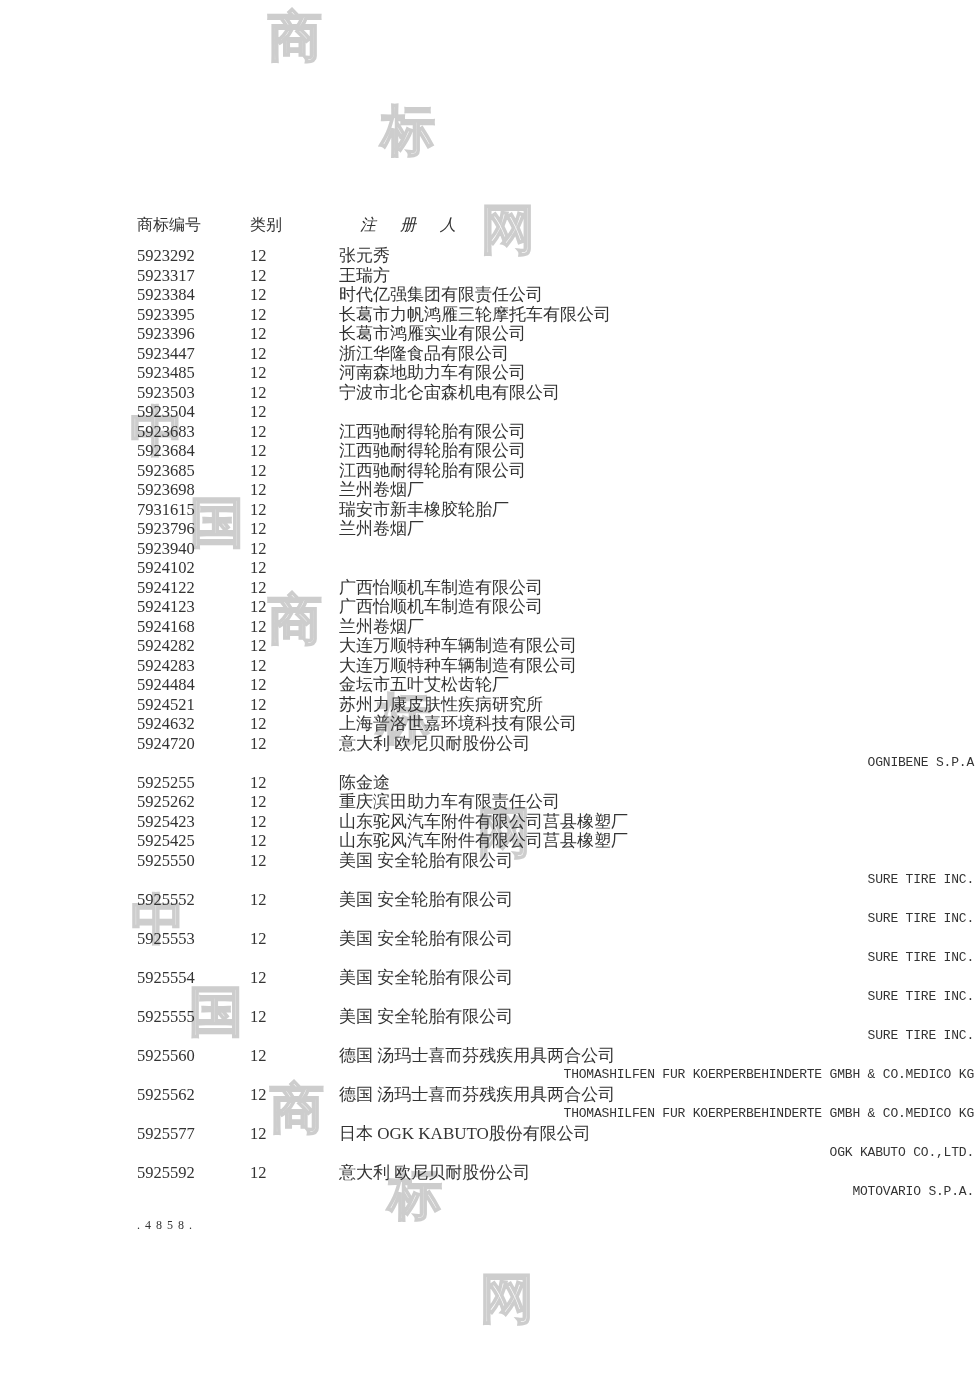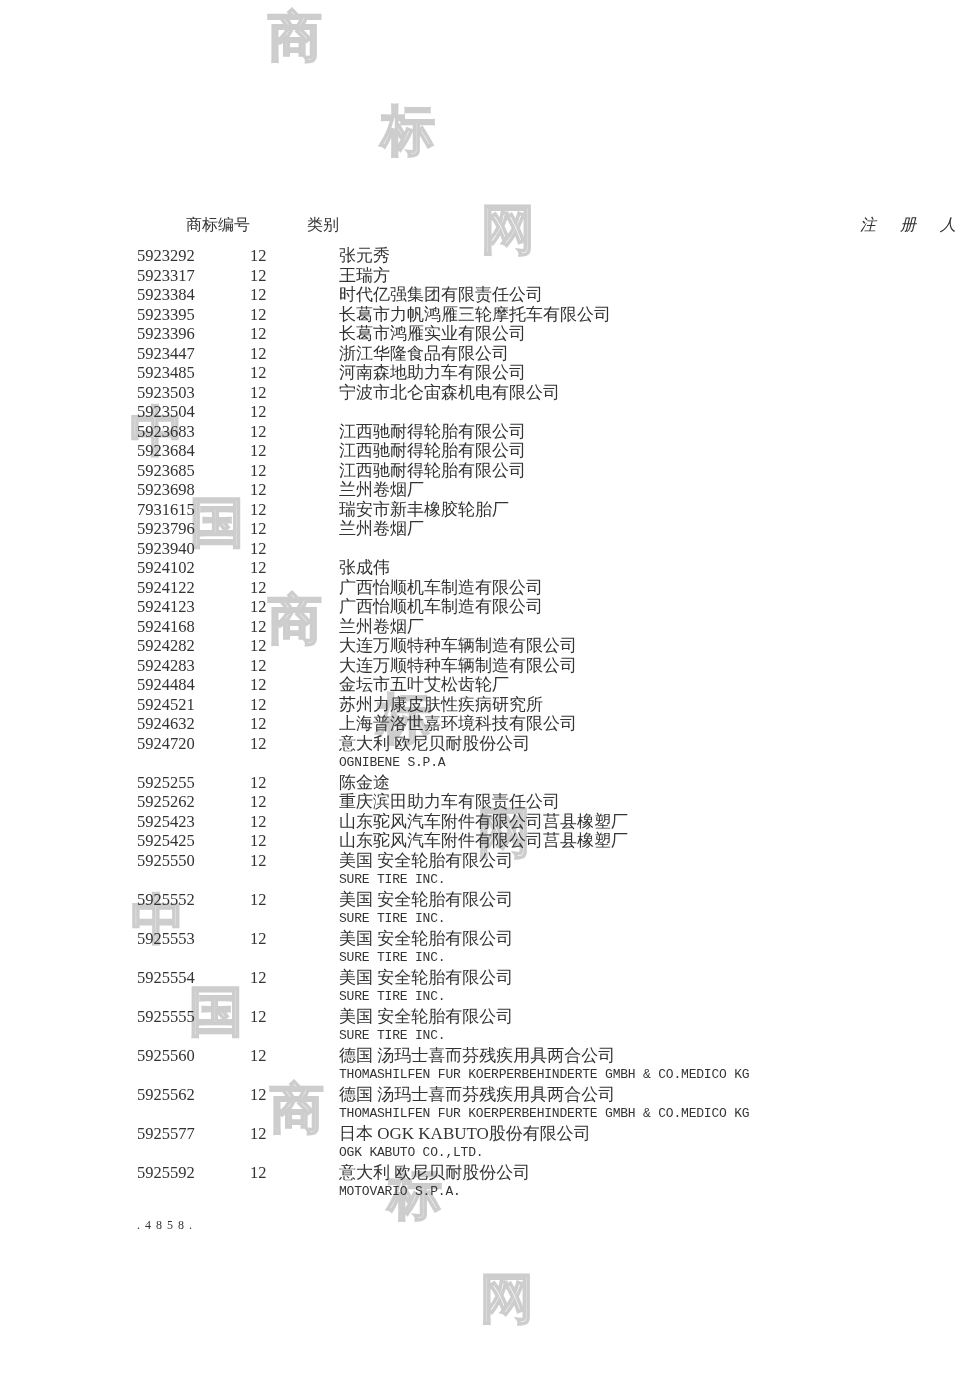"商标编号" .thead { text-align: right -> none }
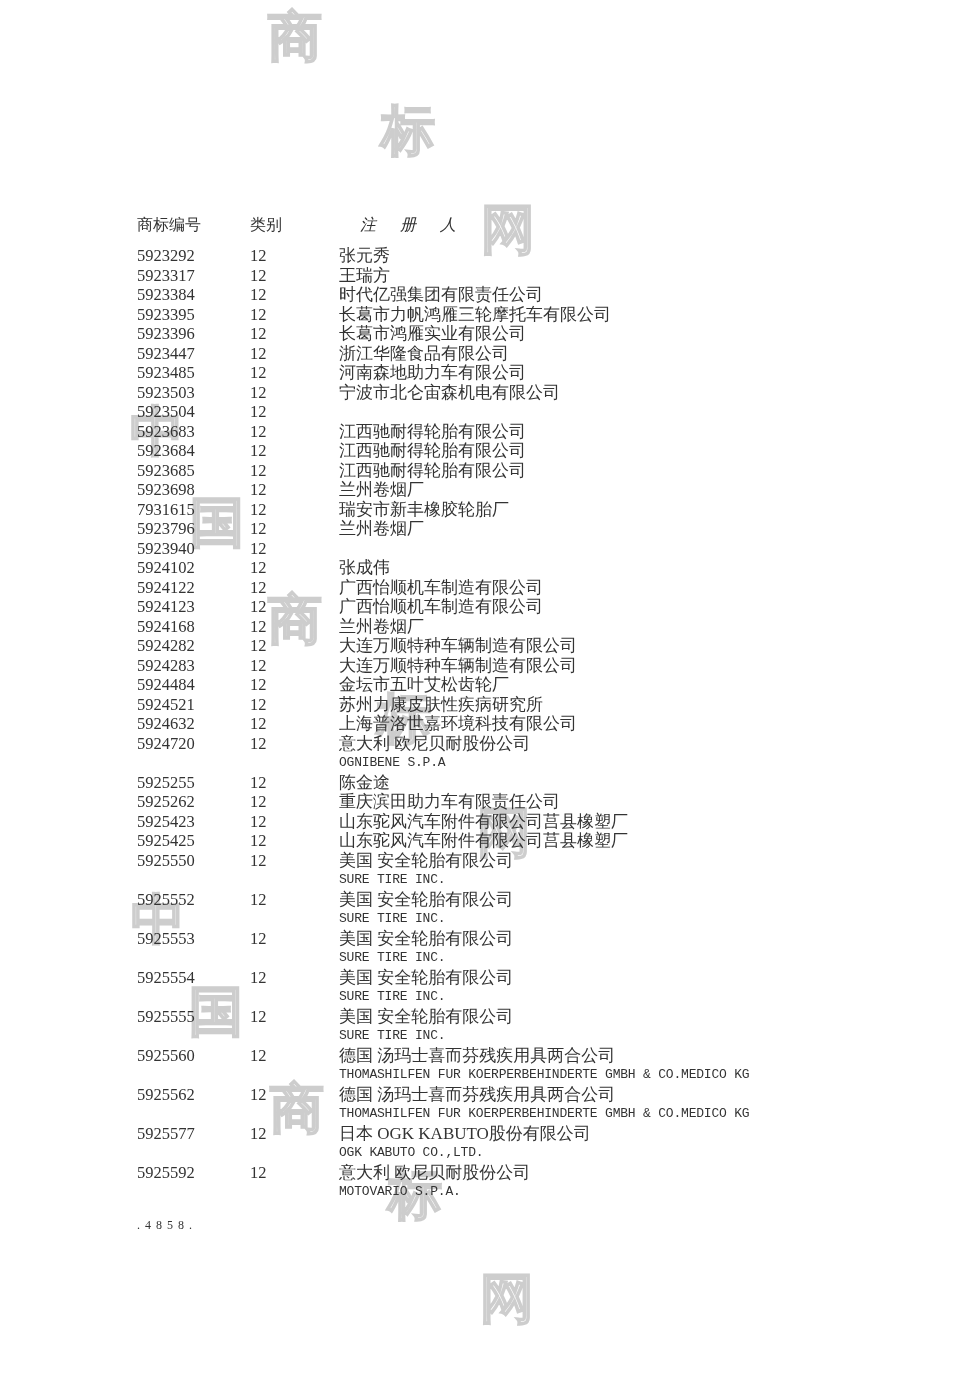"张成伟" span.c3 { html: <span>张成伟</span> -> none }
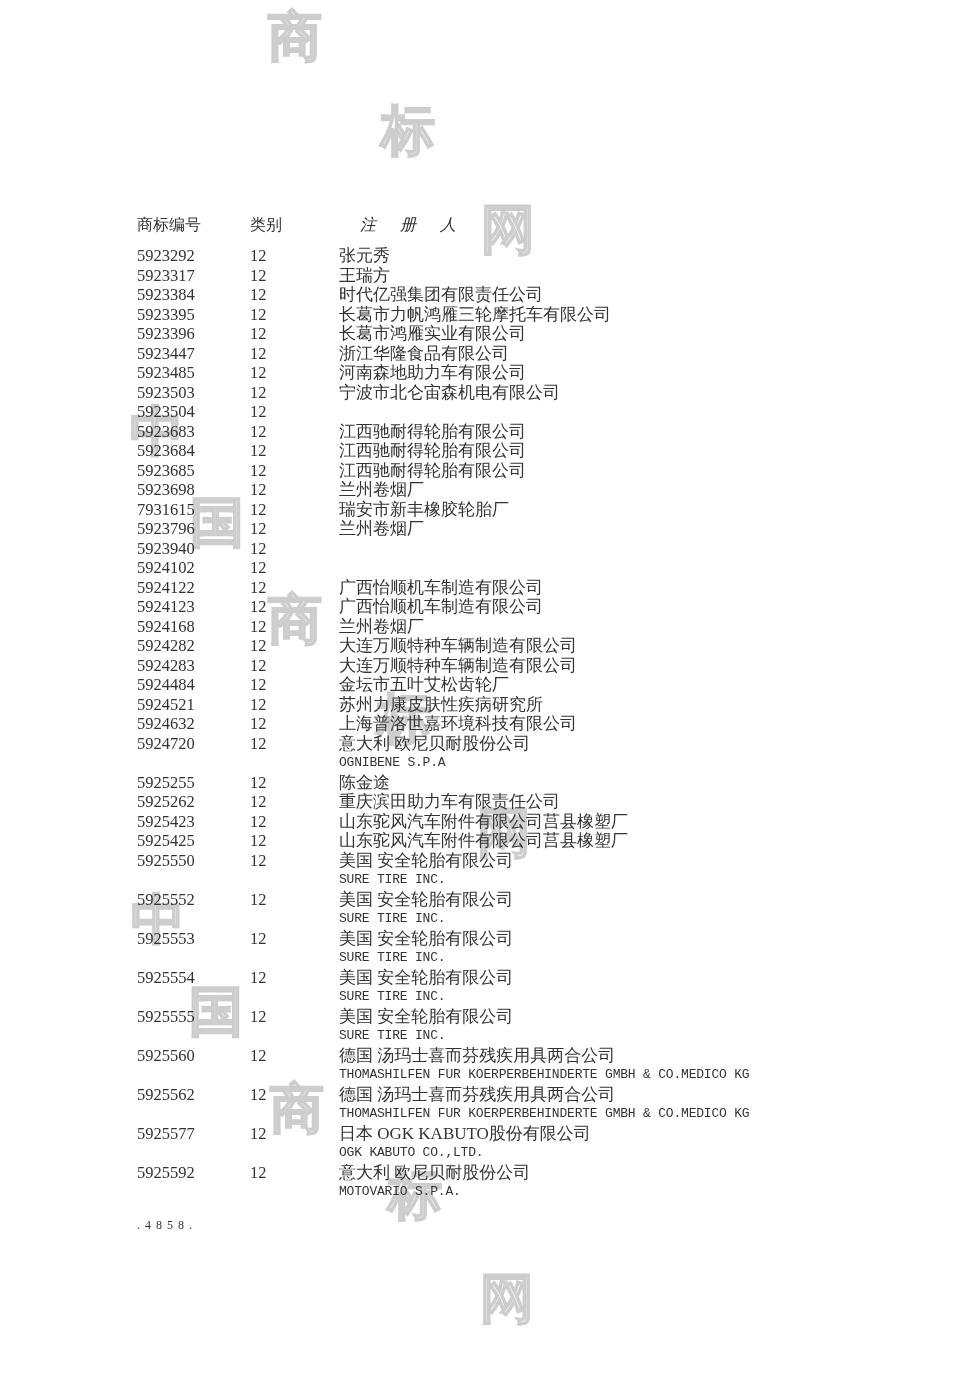"OGNIBENE S.P.A" .row .c3.latin { text-align: none -> right }
